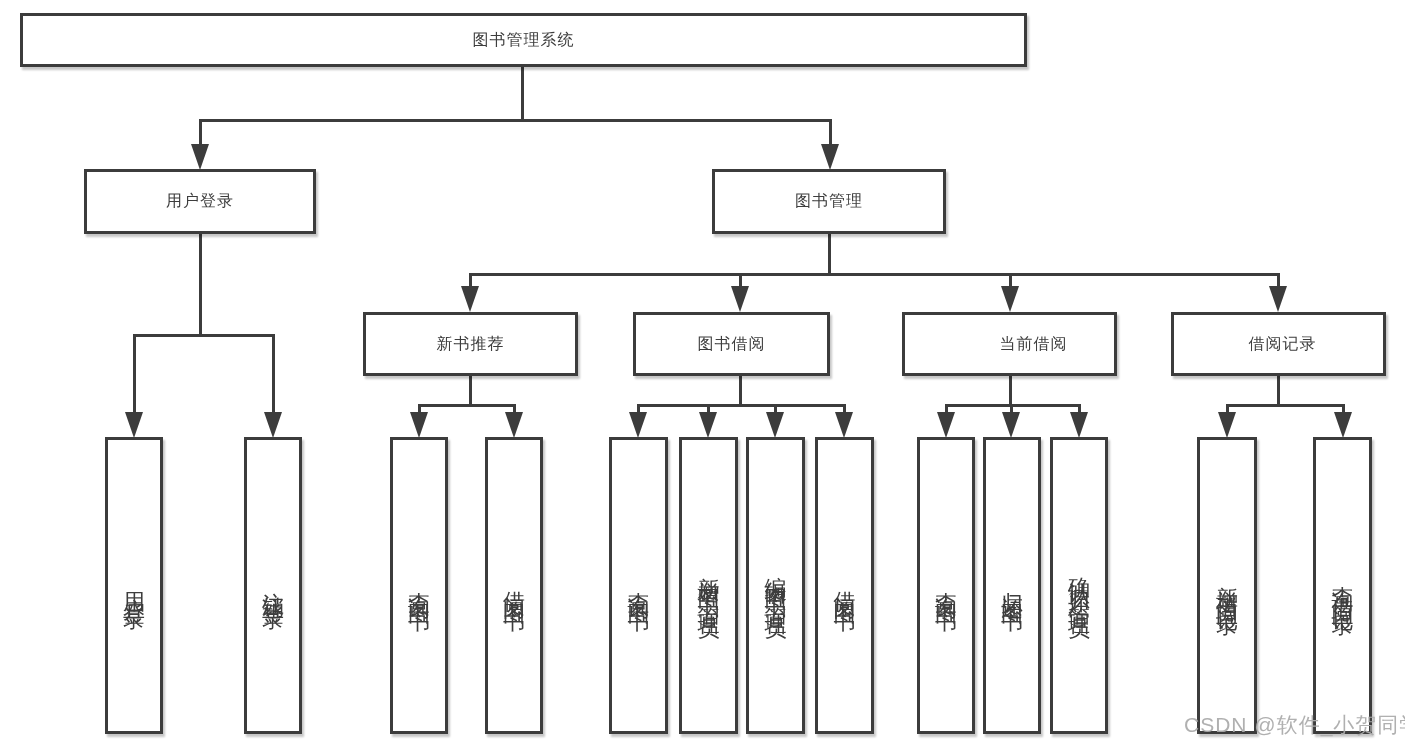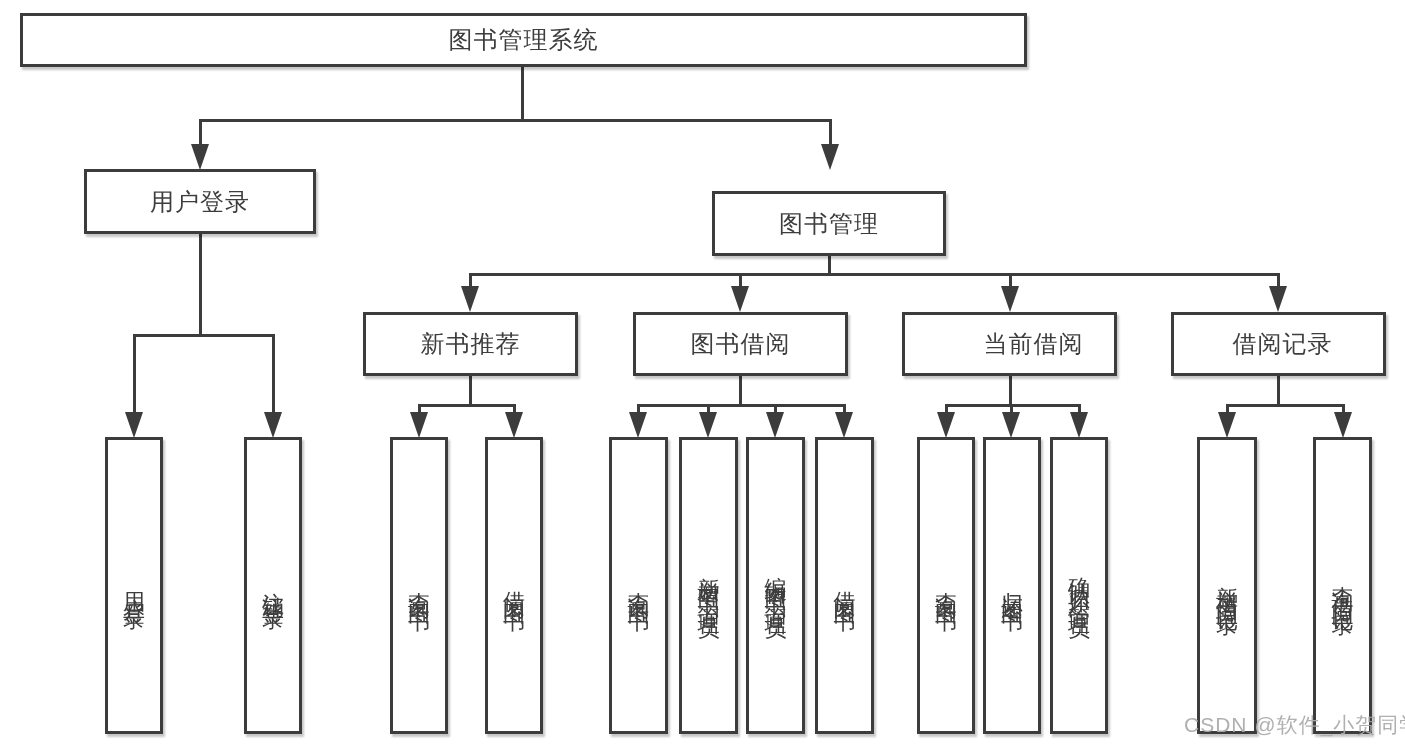"图书管理系统" .node.h { font-size: 24px -> 16px }
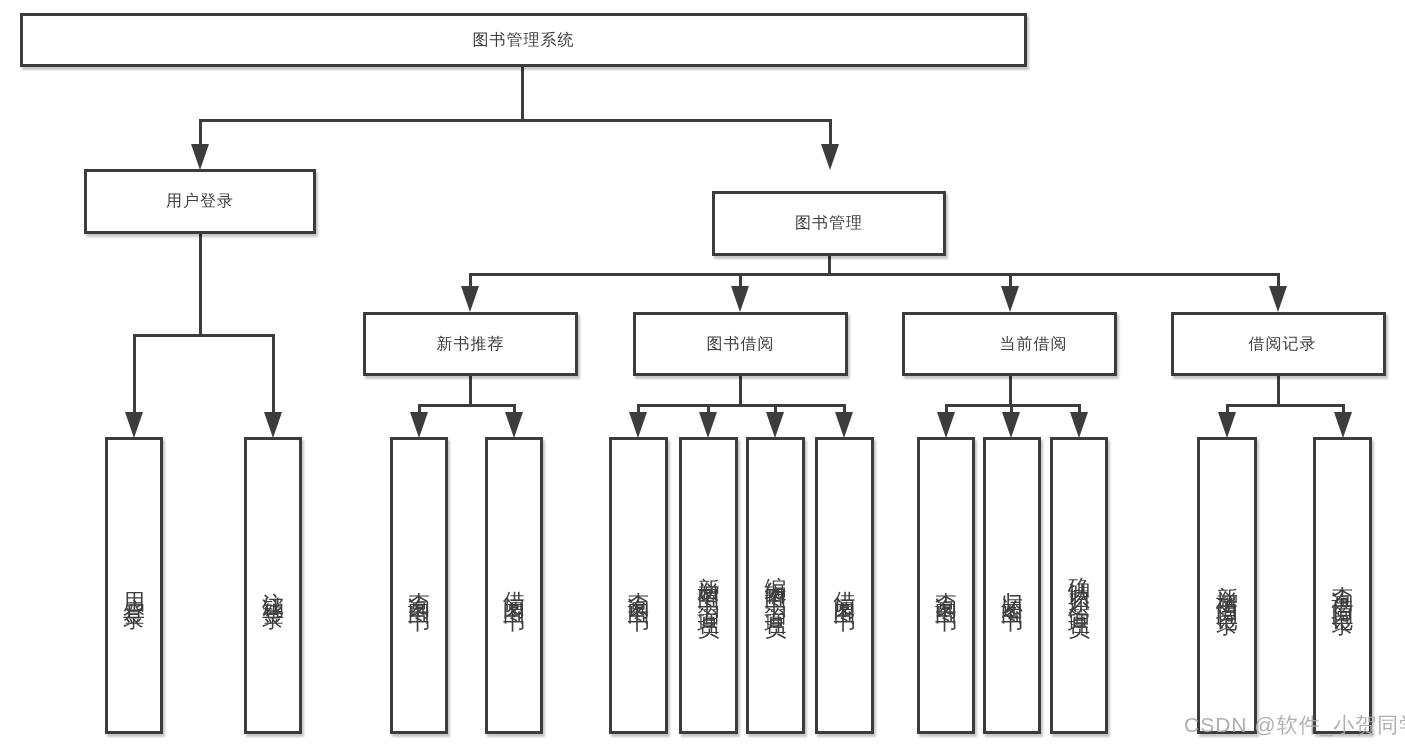"图书管理" div.node { margin-top: 22px -> none }
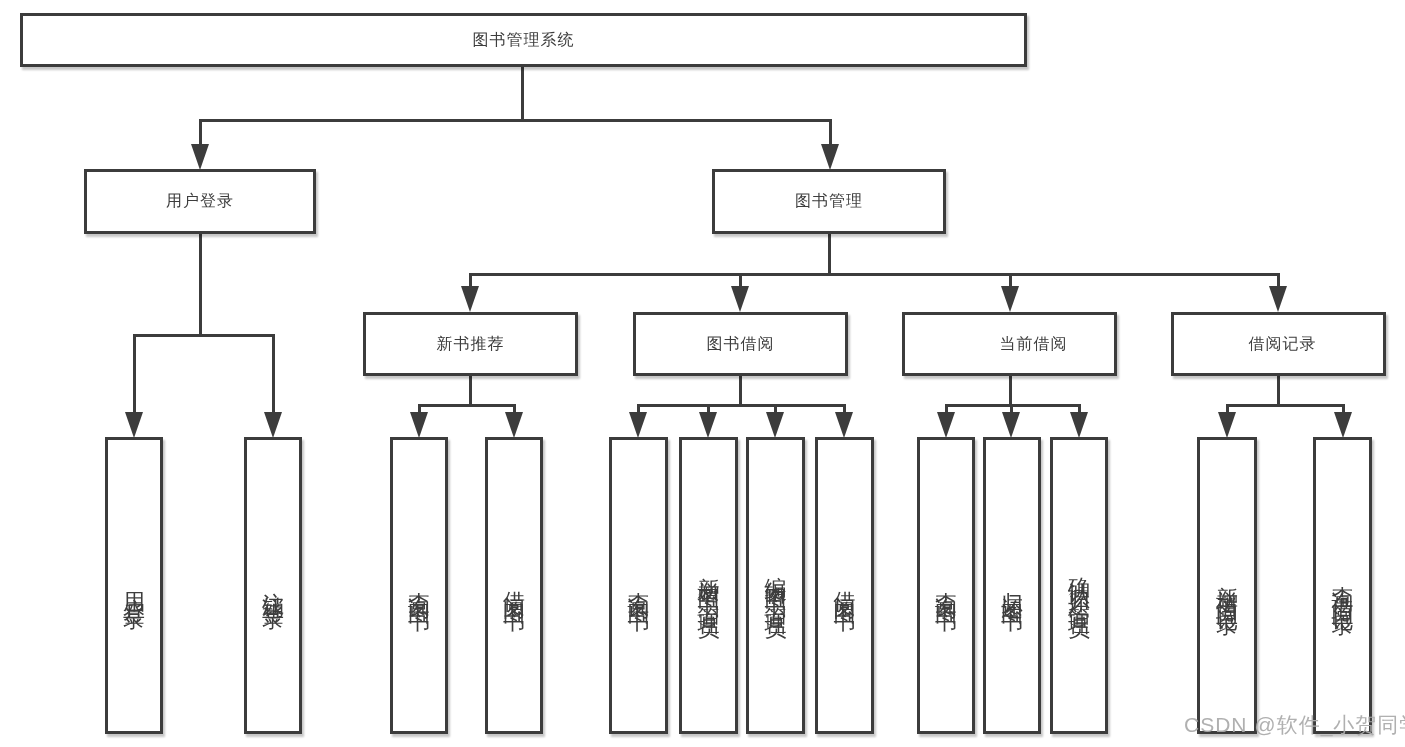"图书借阅" div.node { width: 215px -> 197px }
